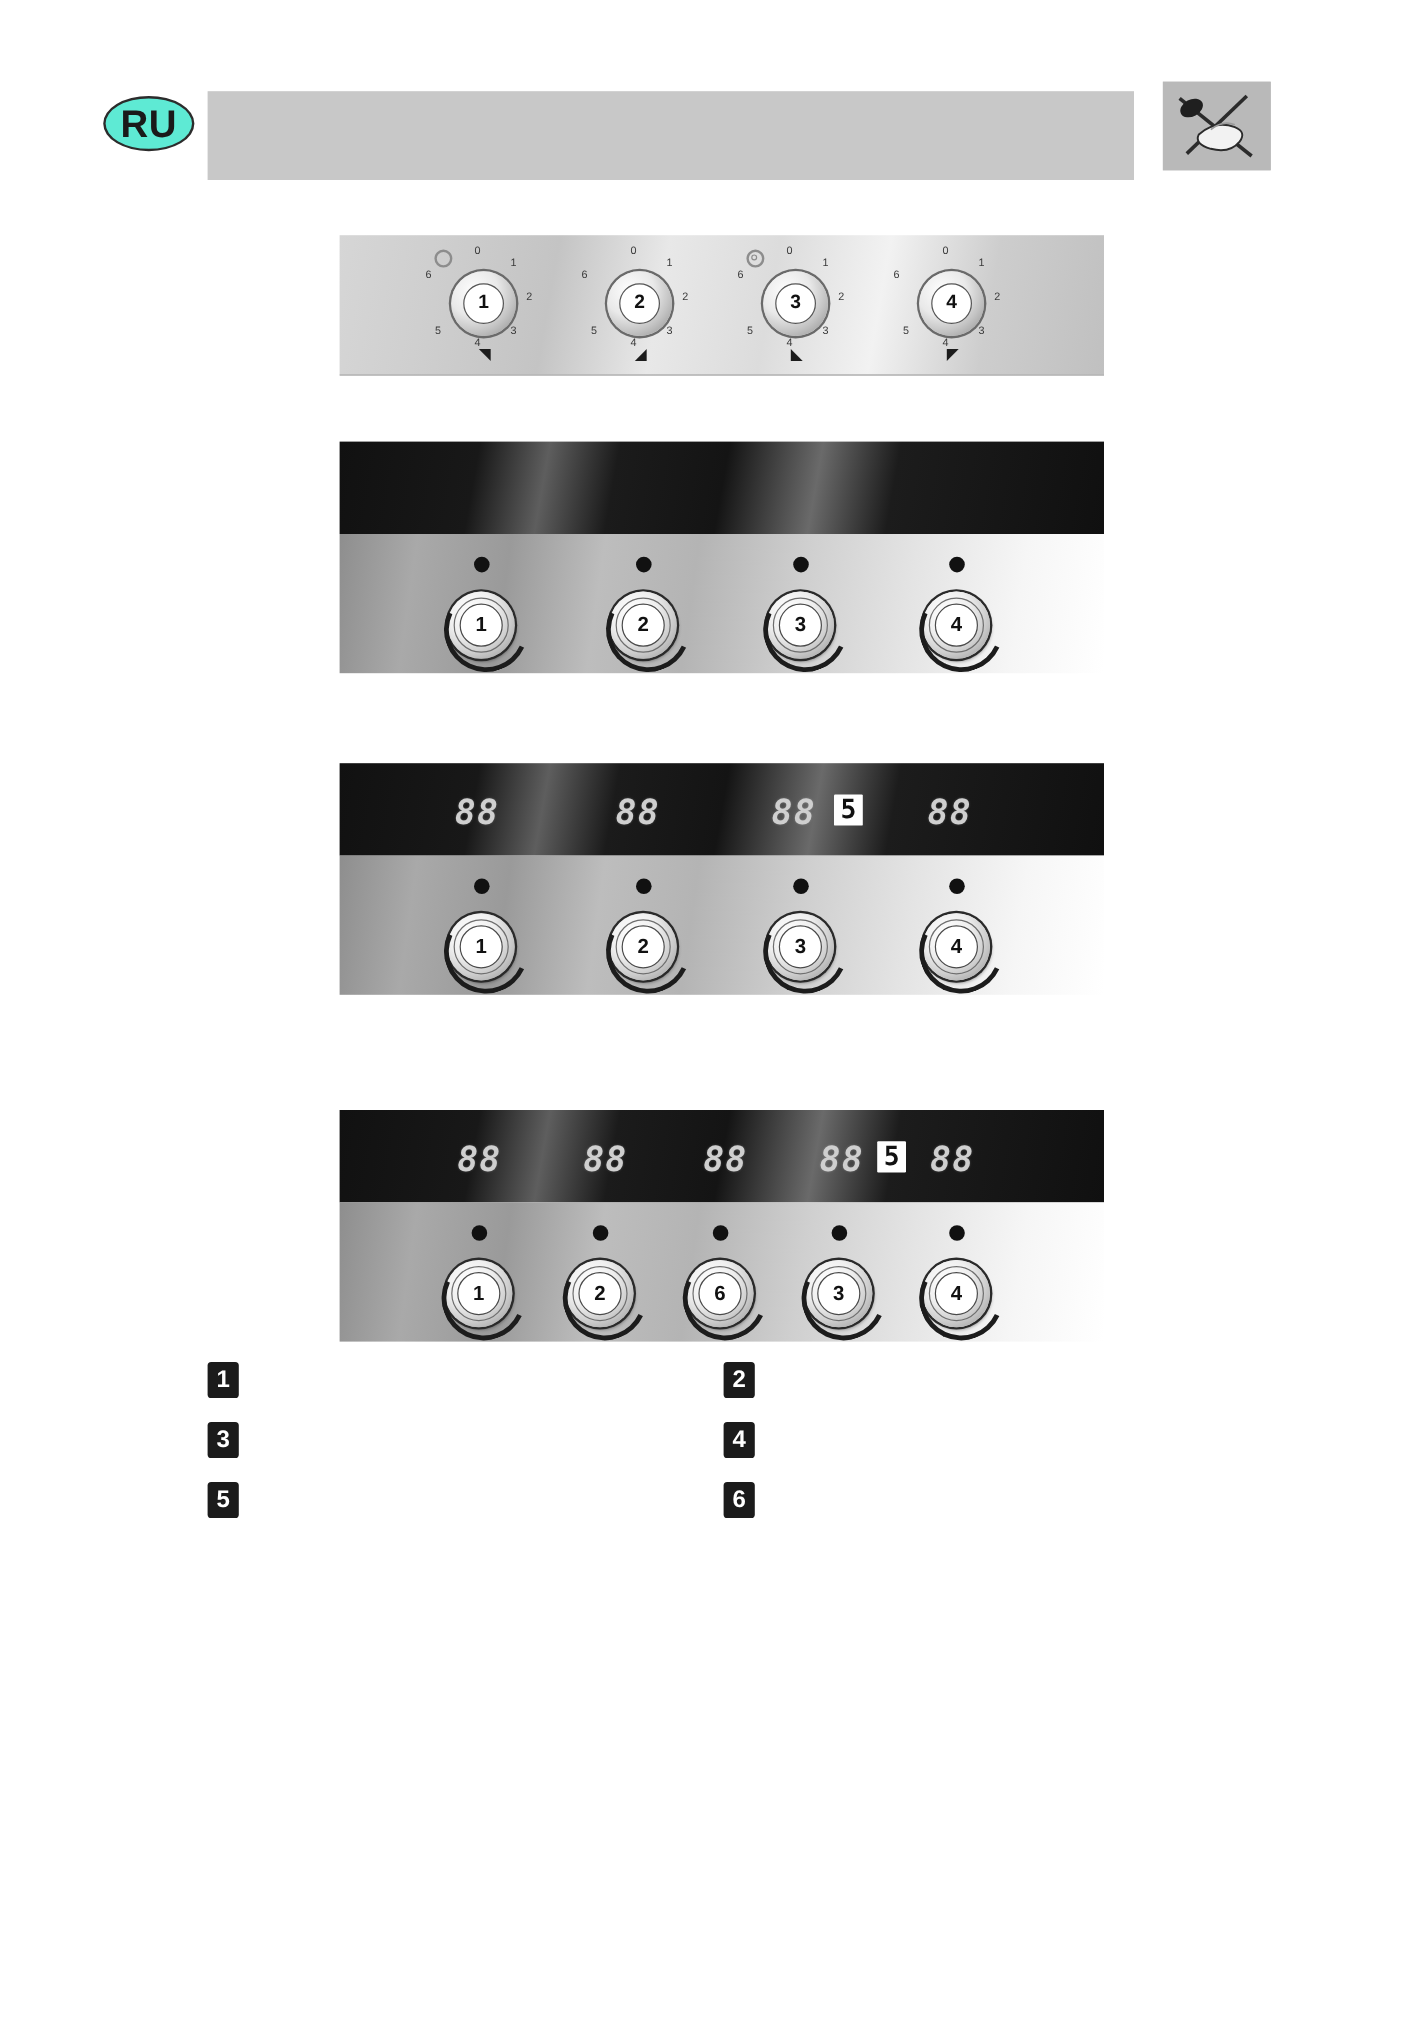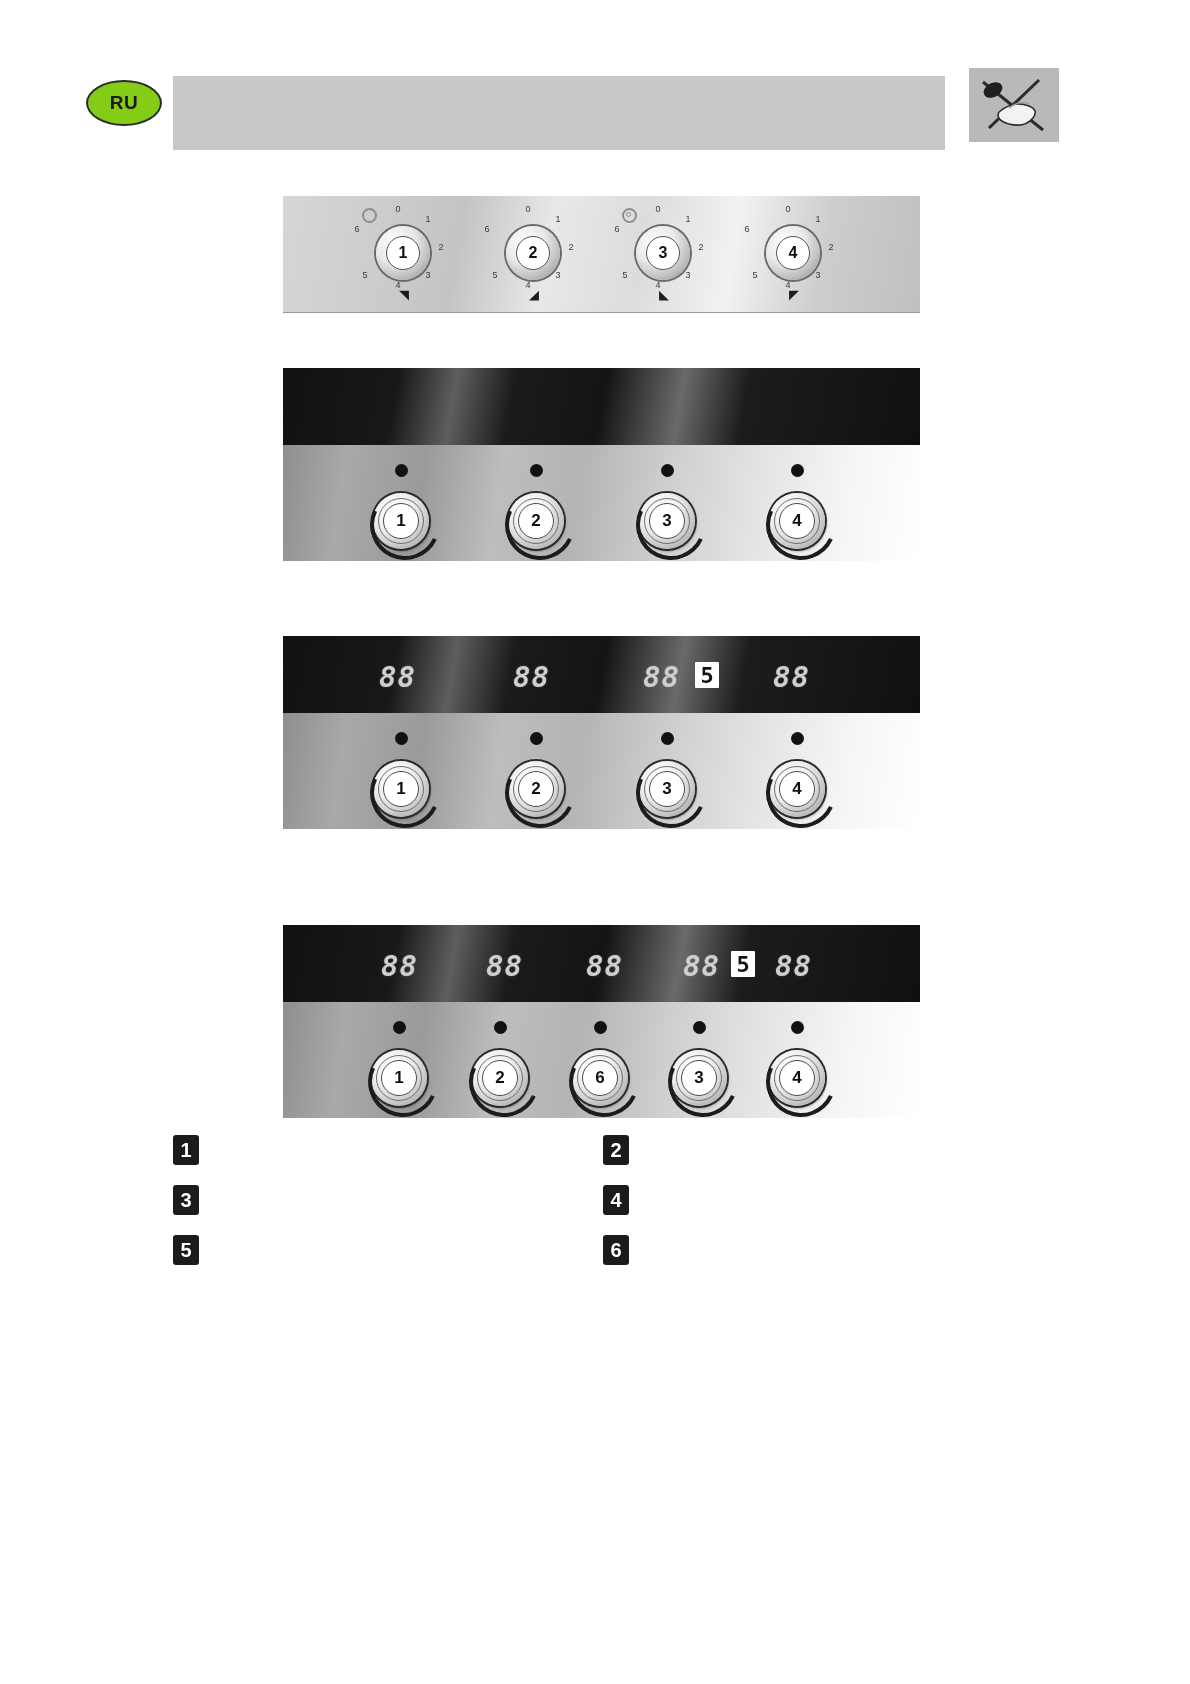"RU" .lang-badge { background: #84cc16 -> #5eead4; font-size: 19px -> 32px }
